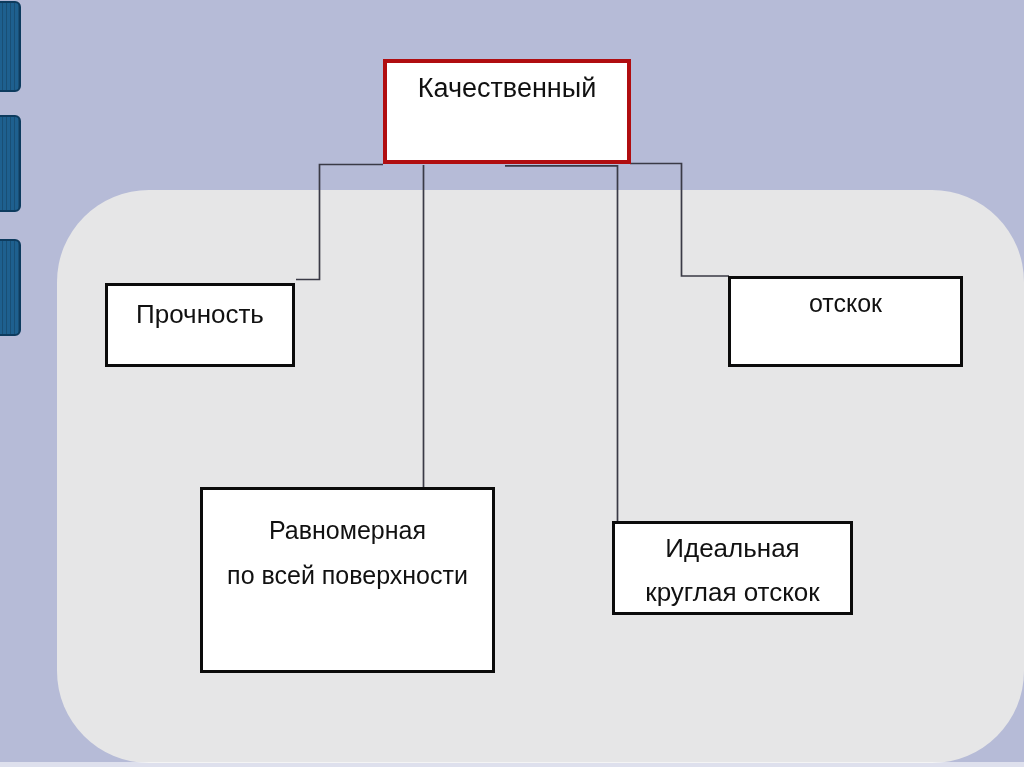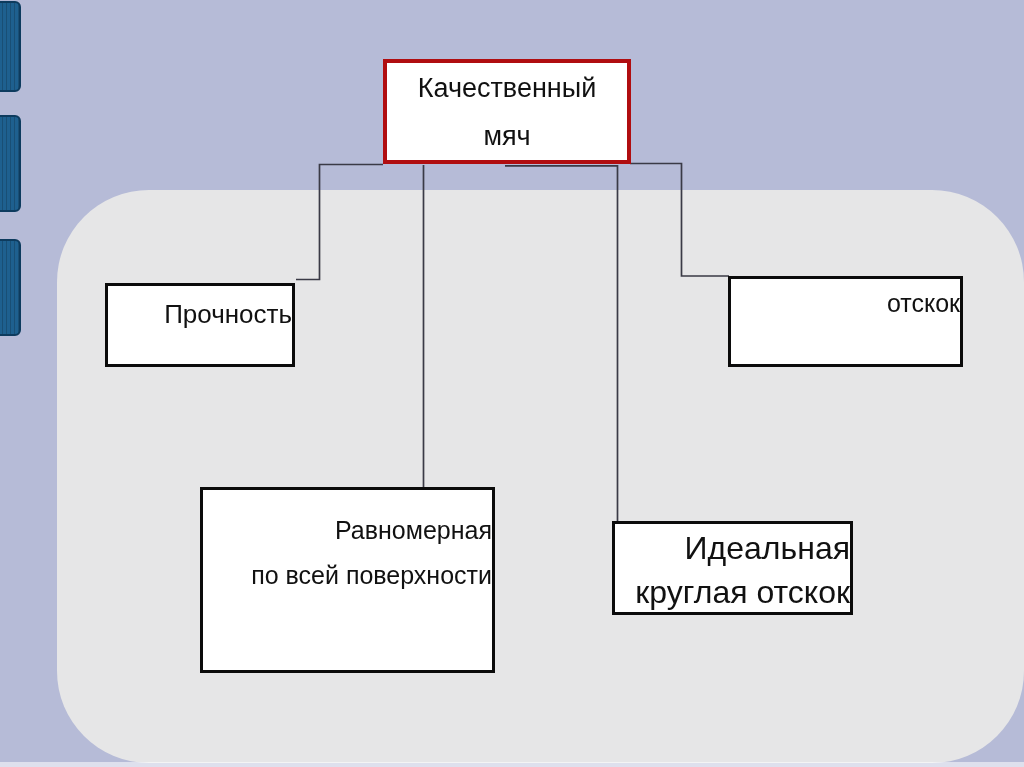"мяч" span.line { html: <span>мяч</span> -> none }
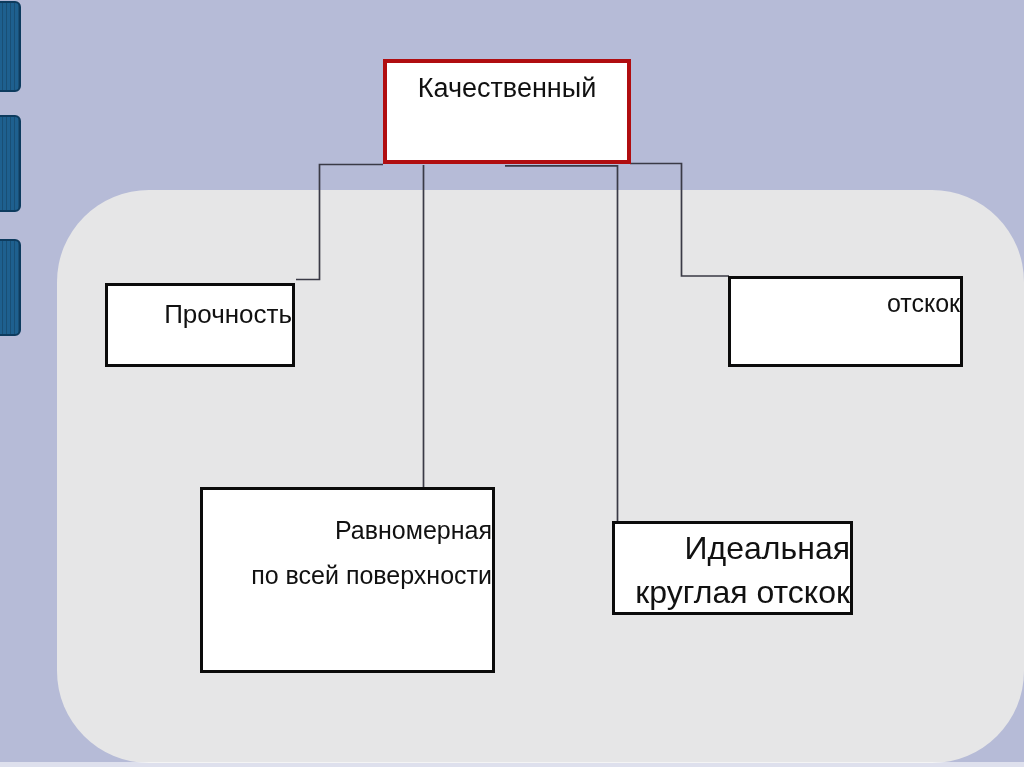"Прочность" .node-child { text-align: right -> none }
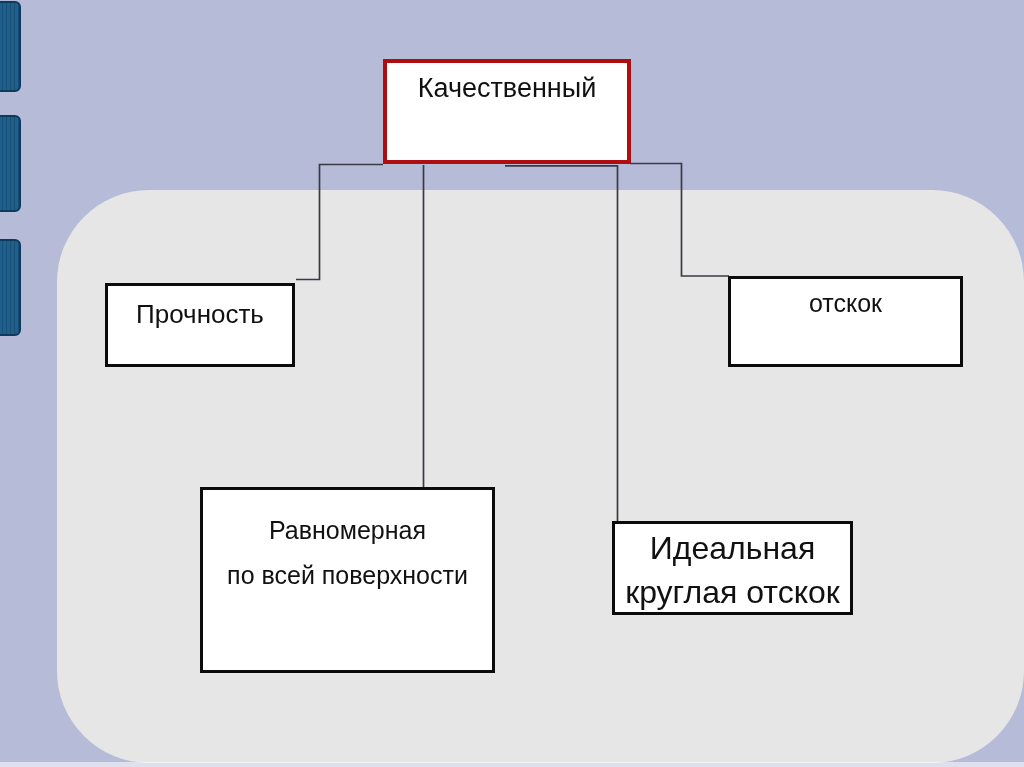"Идеальная" .node-shape { font-size: 32px -> 26px }
